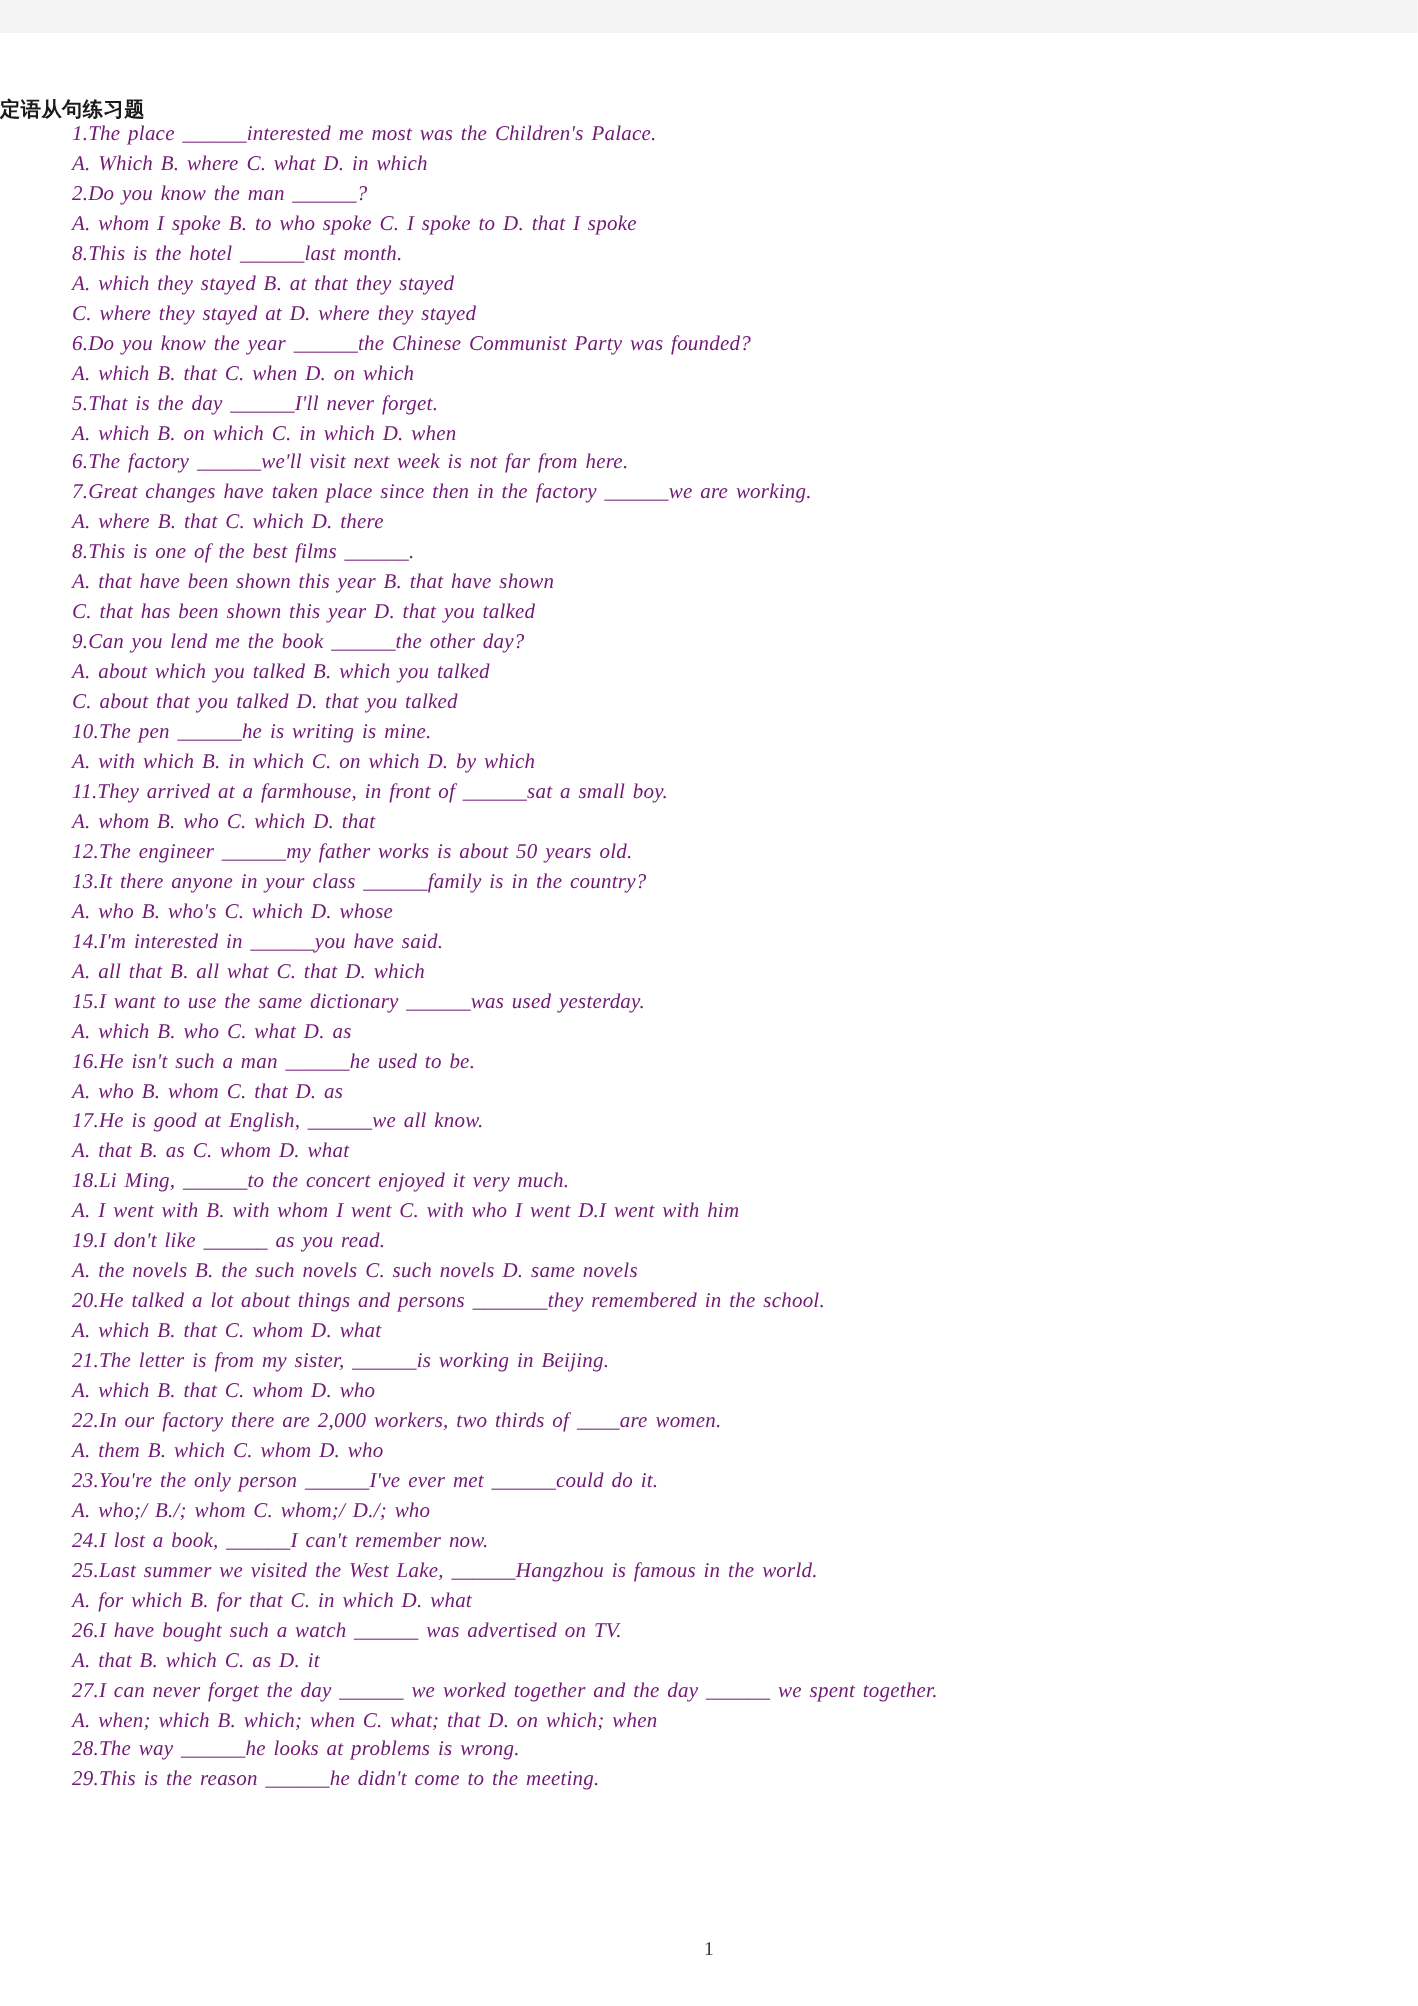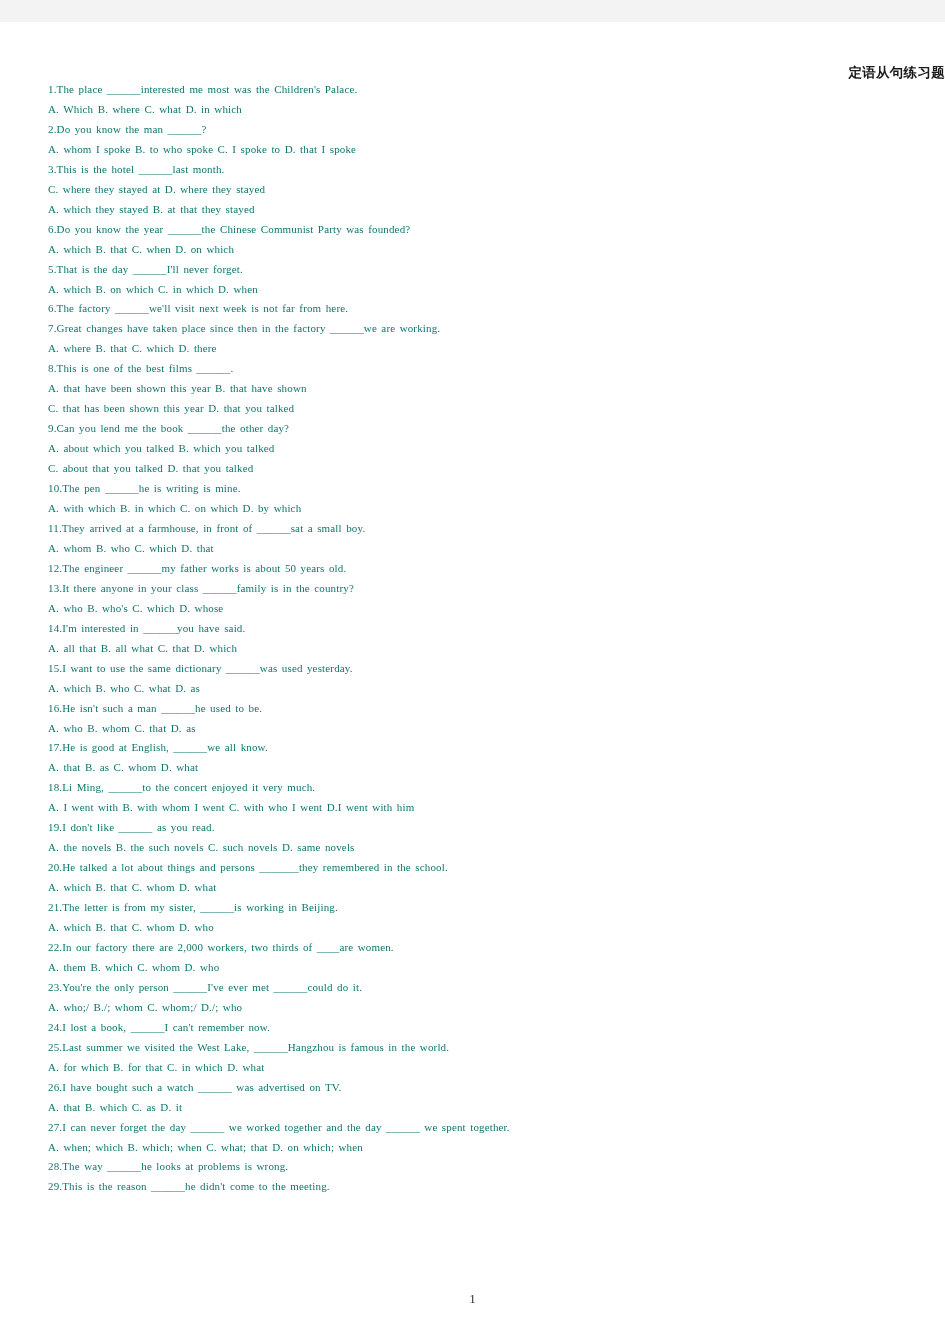"定语从句练习题" #doc-title { text-align: right -> left }
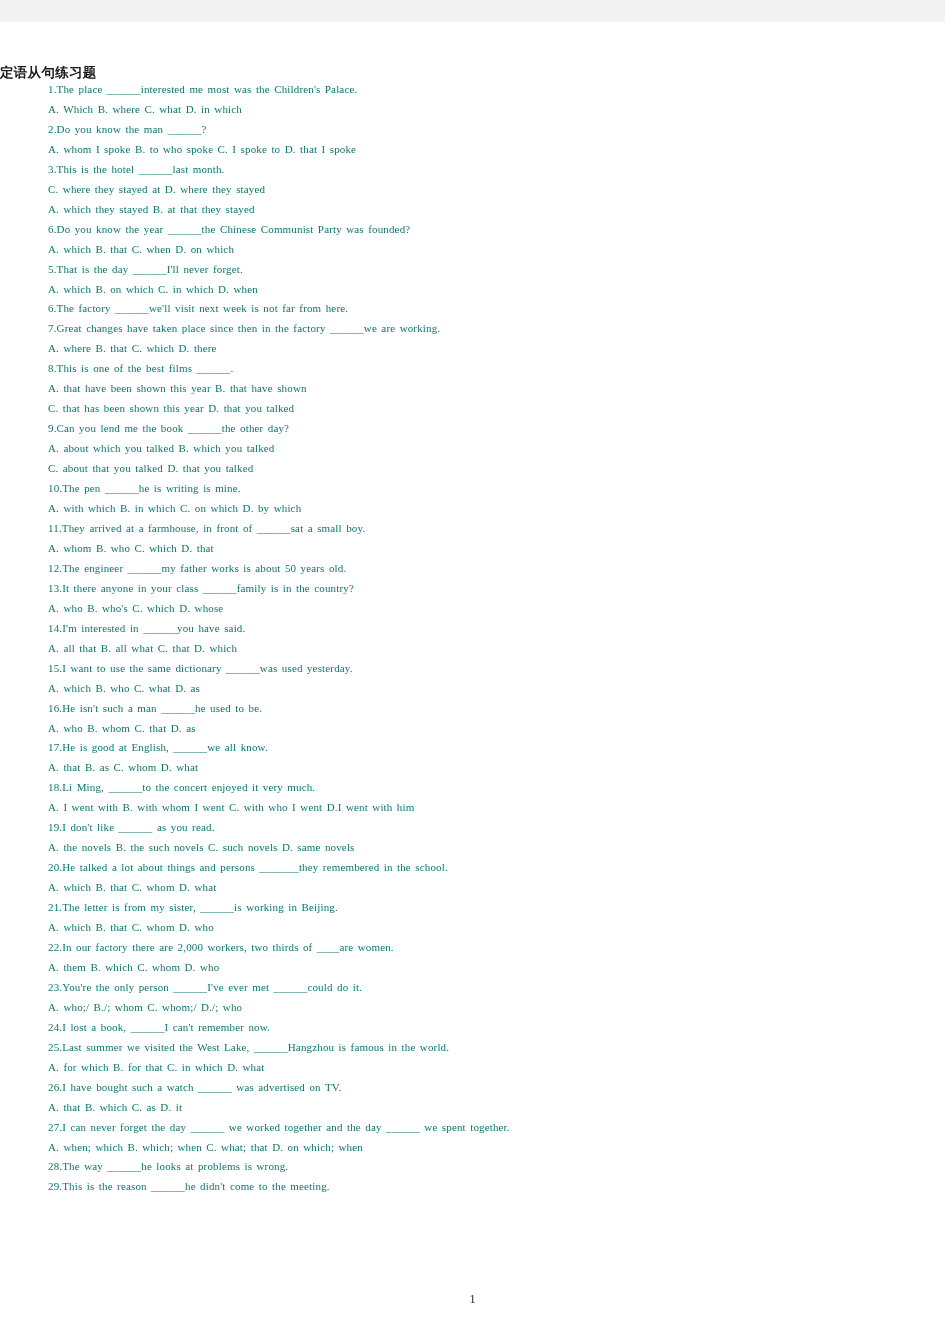"1.The place ______interested me most" .q-line { color: #0f766e -> #701a75; font-size: 11px -> 14px; font-style: none -> italic }
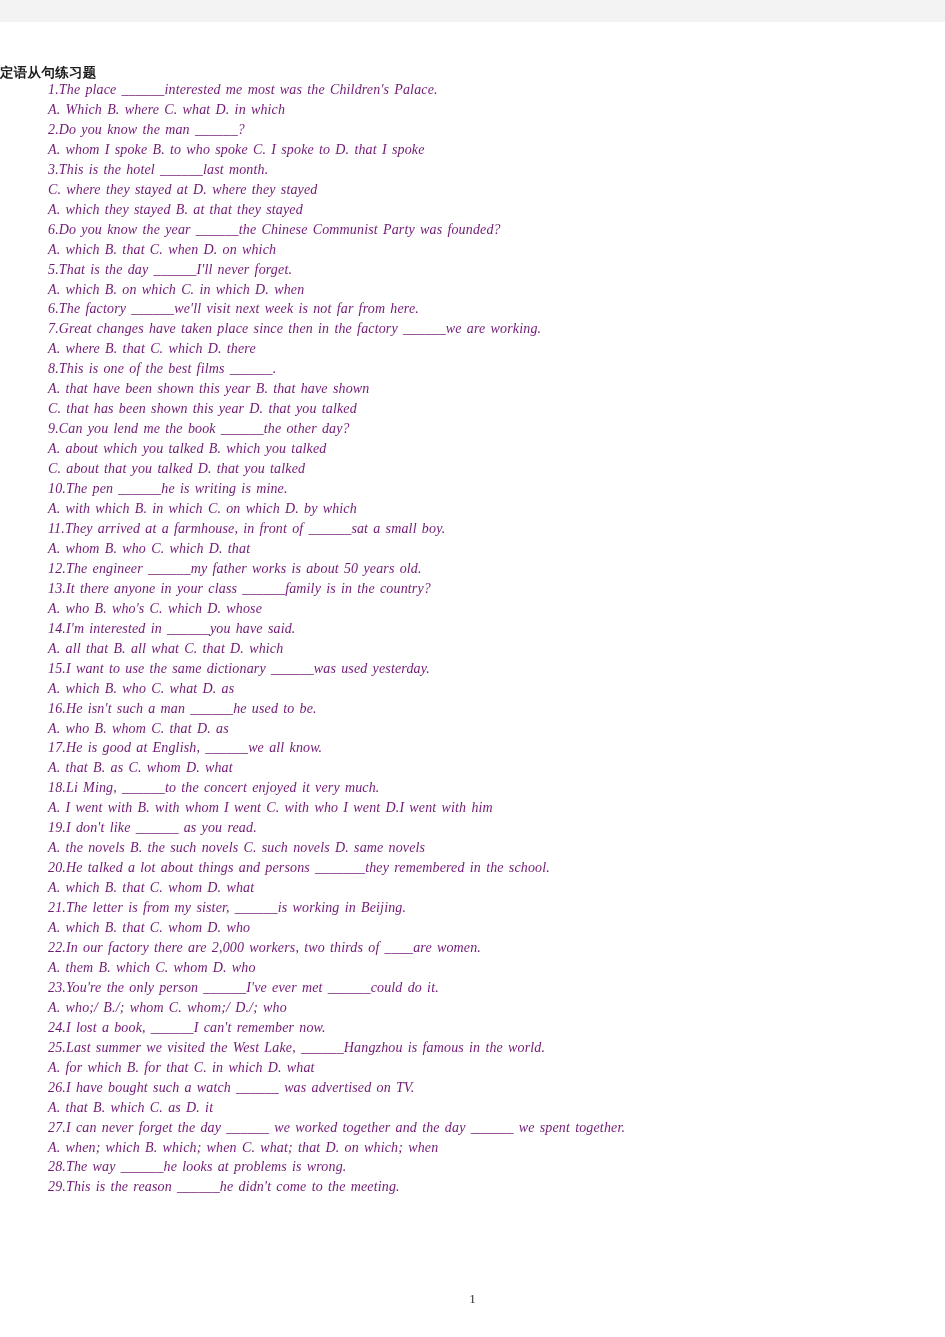"3.This is the hotel ______last" div.q-line { text: 3.This -> 8.This }
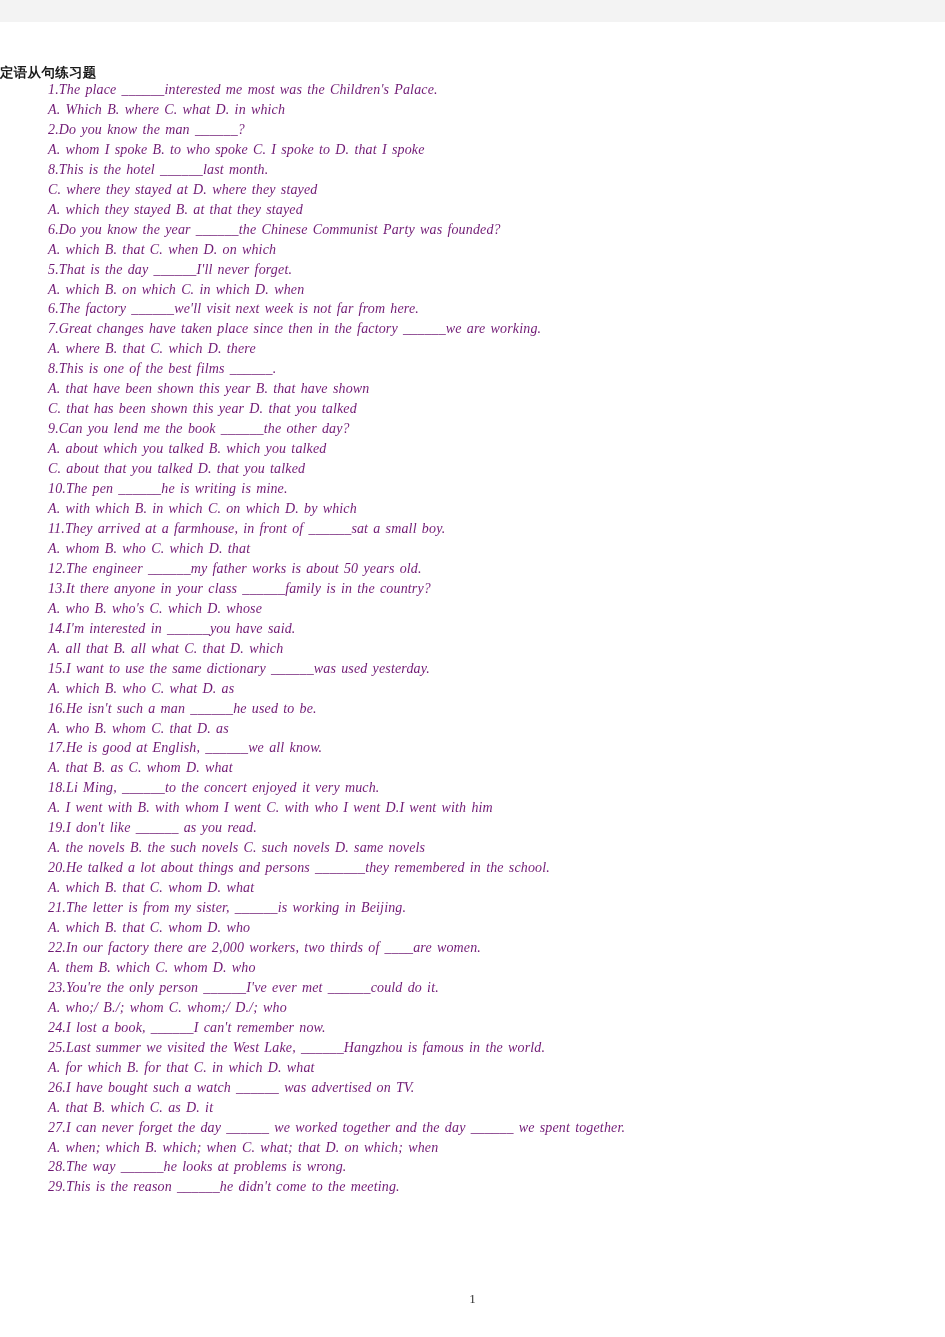"C. where they stayed at" div.q-line { order: before "A. which they stayed B." -> after "A. which they stayed B." }
